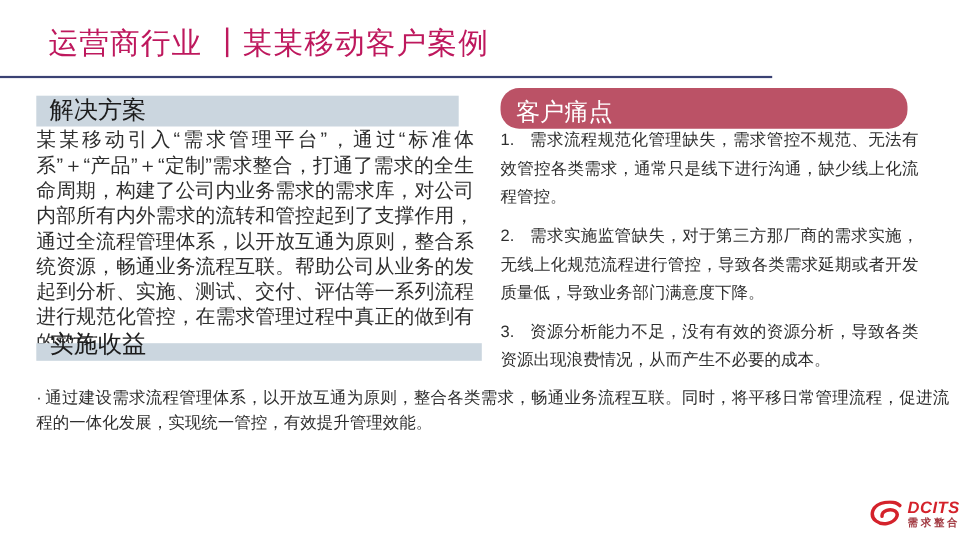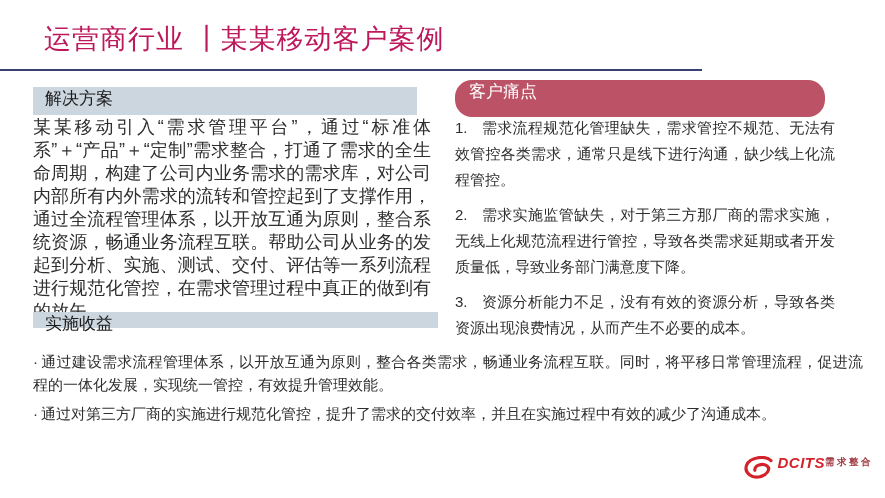"解决方案" .section-hdr { align-items: flex-start -> flex-end; font-size: 17px -> 22px }
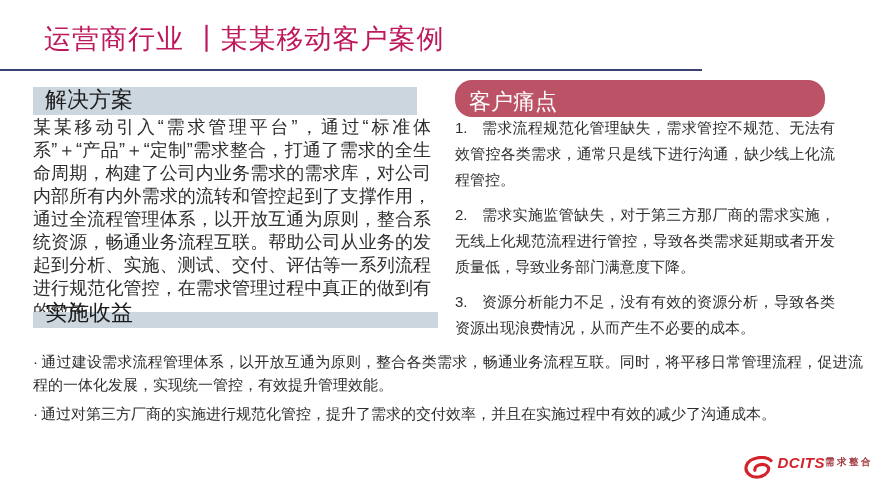"· 通过对第三方厂商的实施进行规范化管控，提升了需求的交付效率，并且在实施过程中有效的减少了沟通成本。" div.benefit-item { html: <div> <span>·</span><span>通过对第三方厂商的实施进行规范化管控，提升了需求的交付效率，并且在实施过程中有效的减少了沟通成本。</span> </div> -> none }
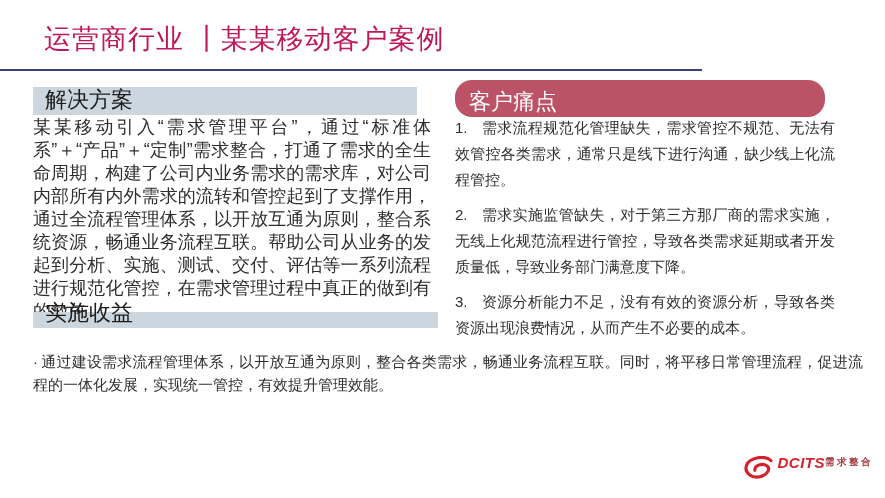"DCITS" .logo-text { flex-direction: row -> column }
